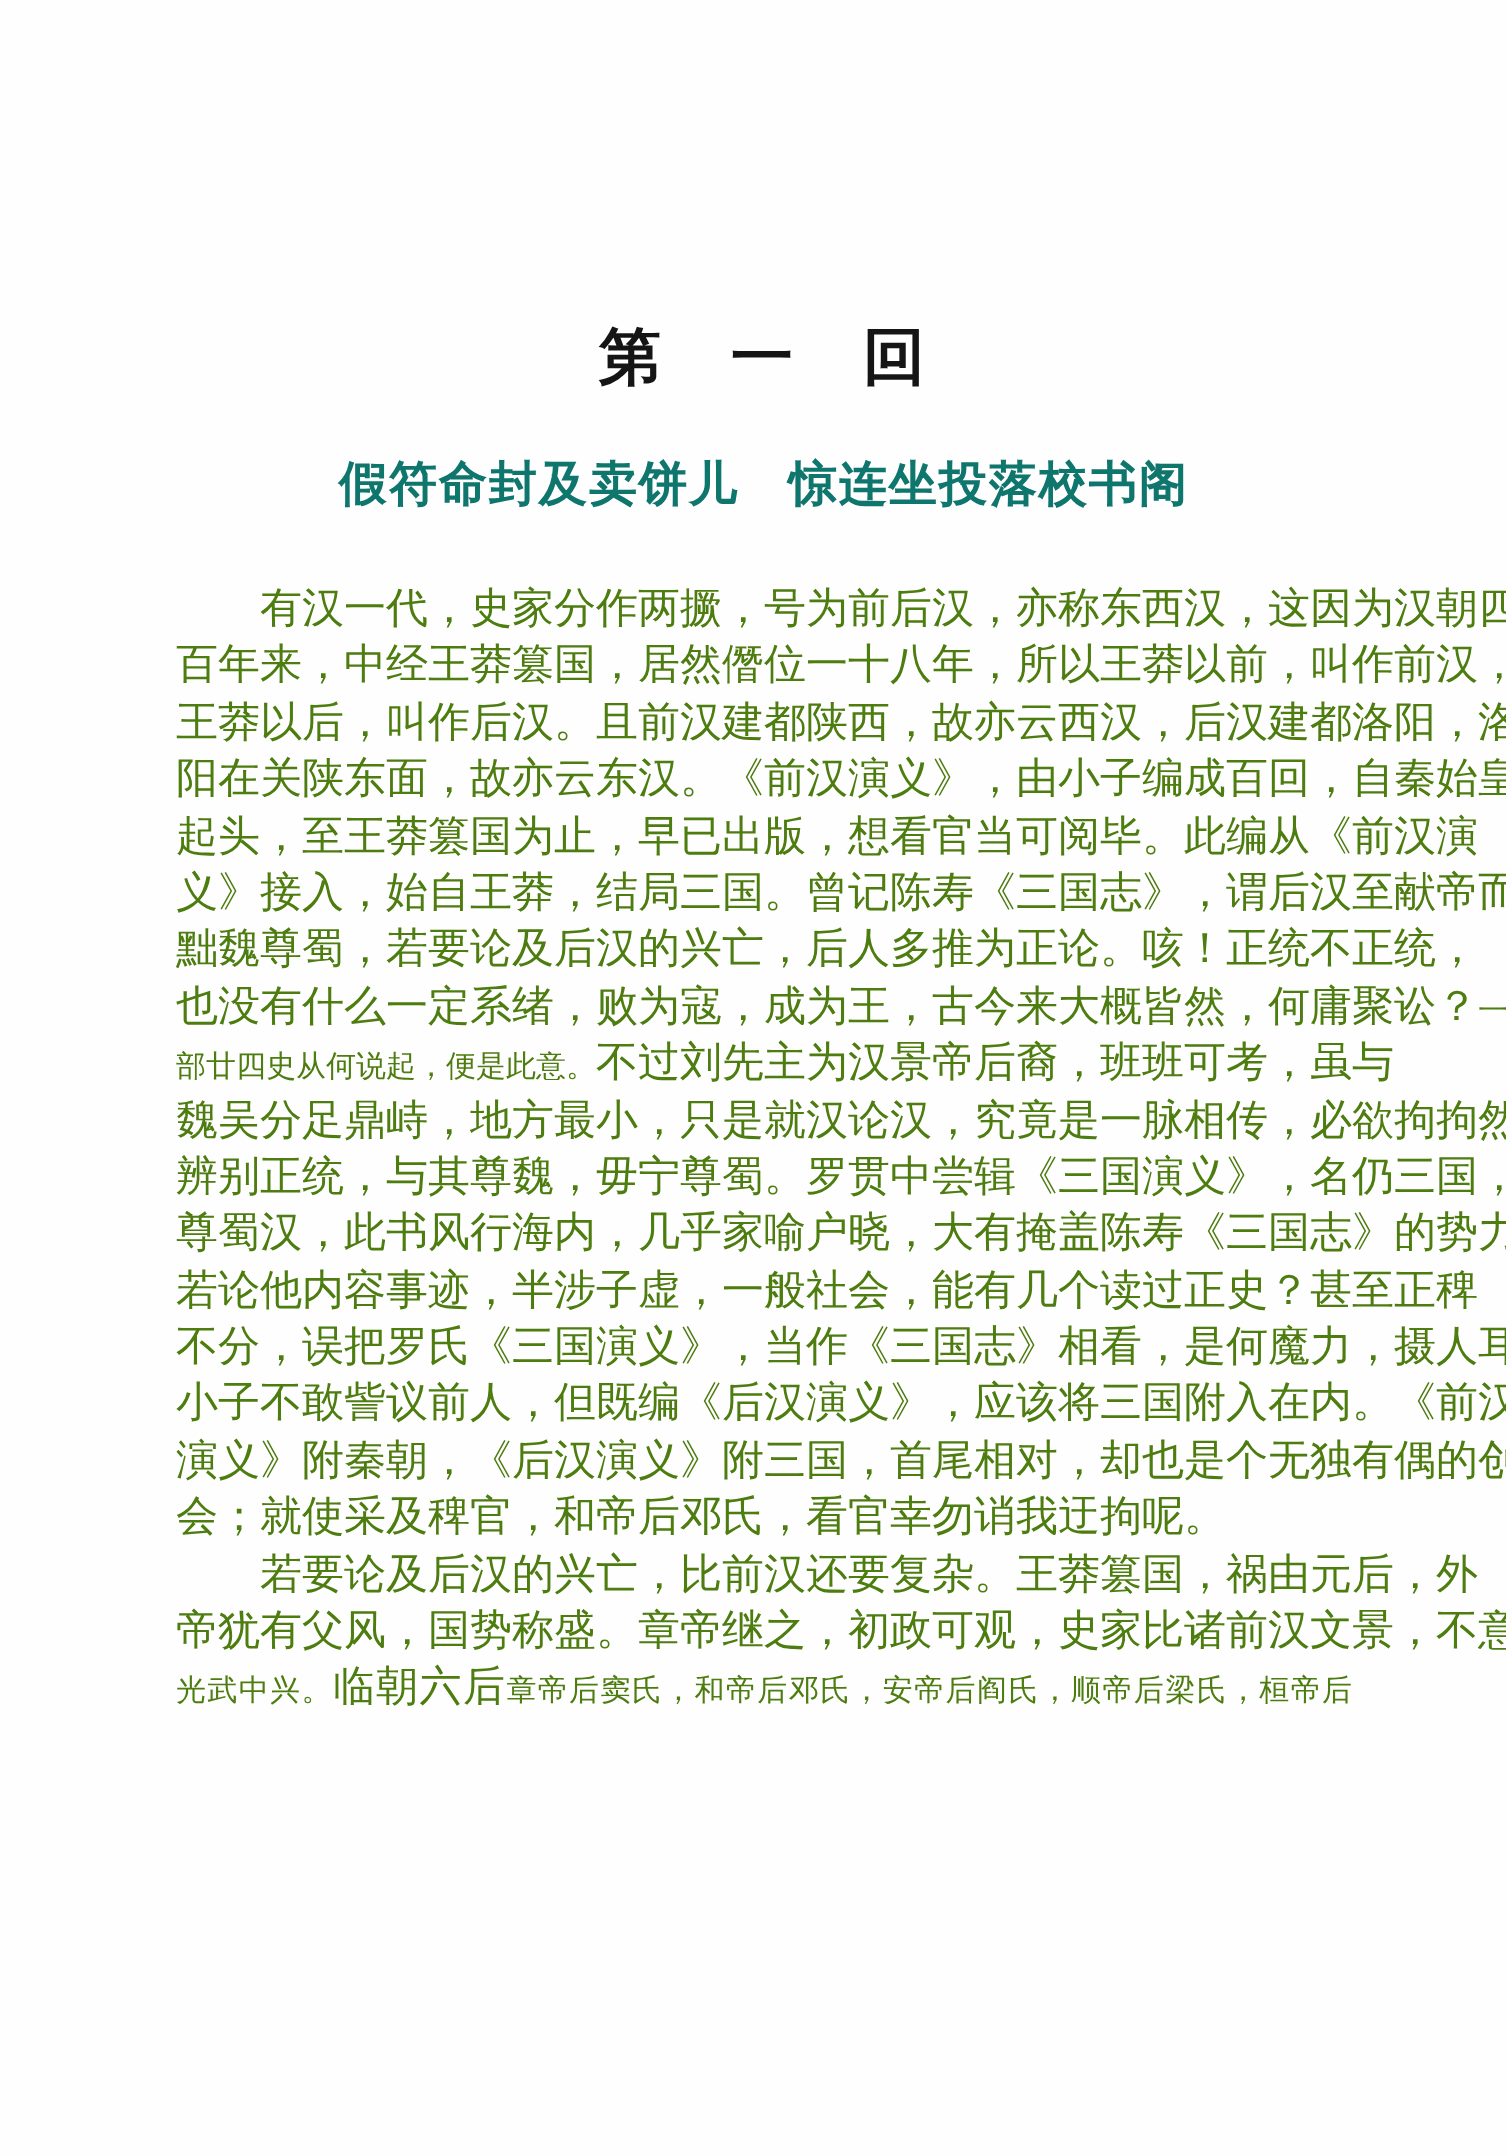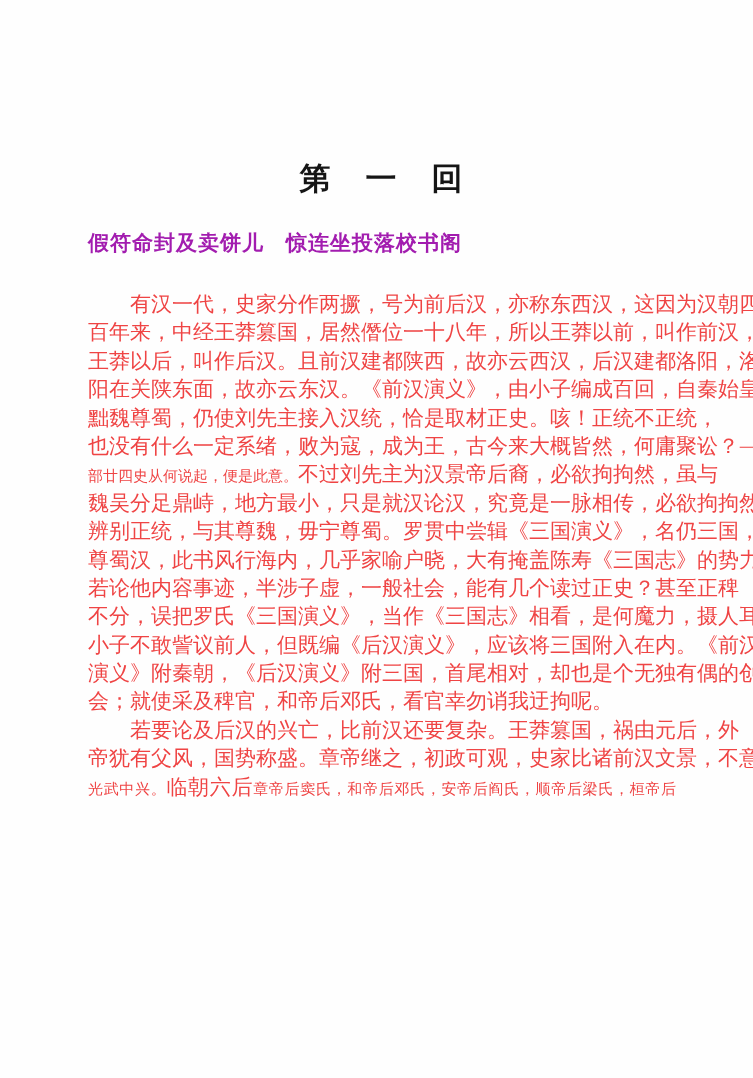"假符命封及卖饼儿 惊连坐投落校书阁" .chapter-subtitle { color: #a21caf -> #0f766e; font-size: 21px -> 24px; text-align: none -> center }
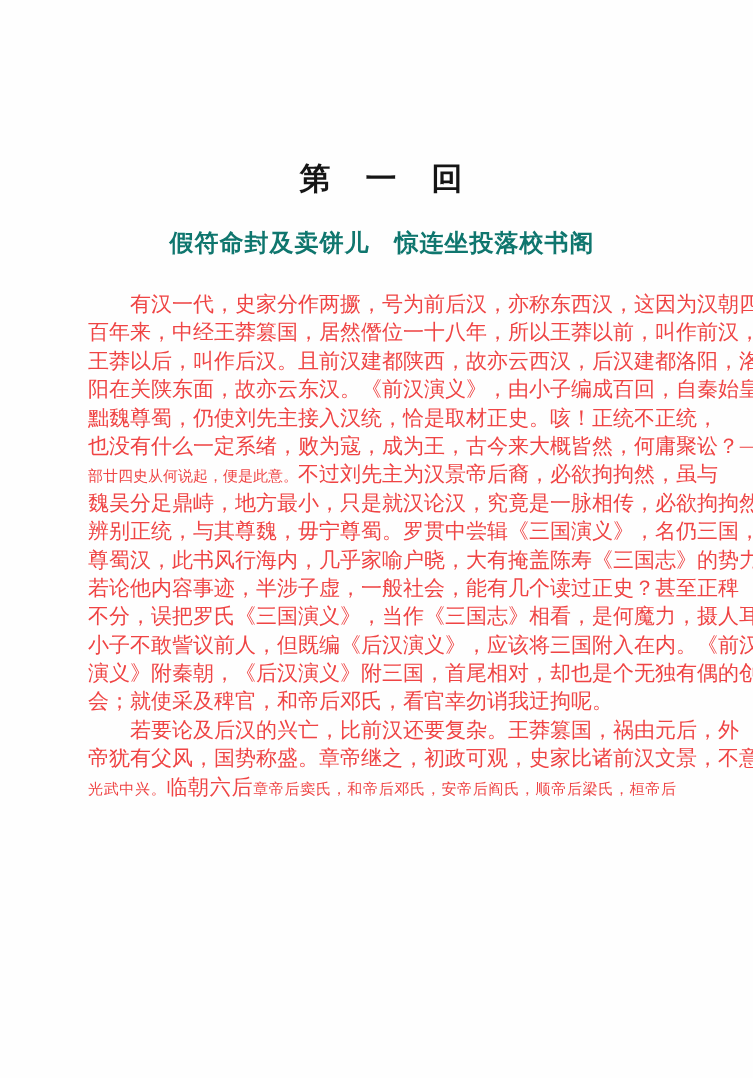"有汉一代，史家分作两撅，号为前后汉，亦称东西汉，这因为汉朝四" .body-text { color: #ef4444 -> #4d7c0f }
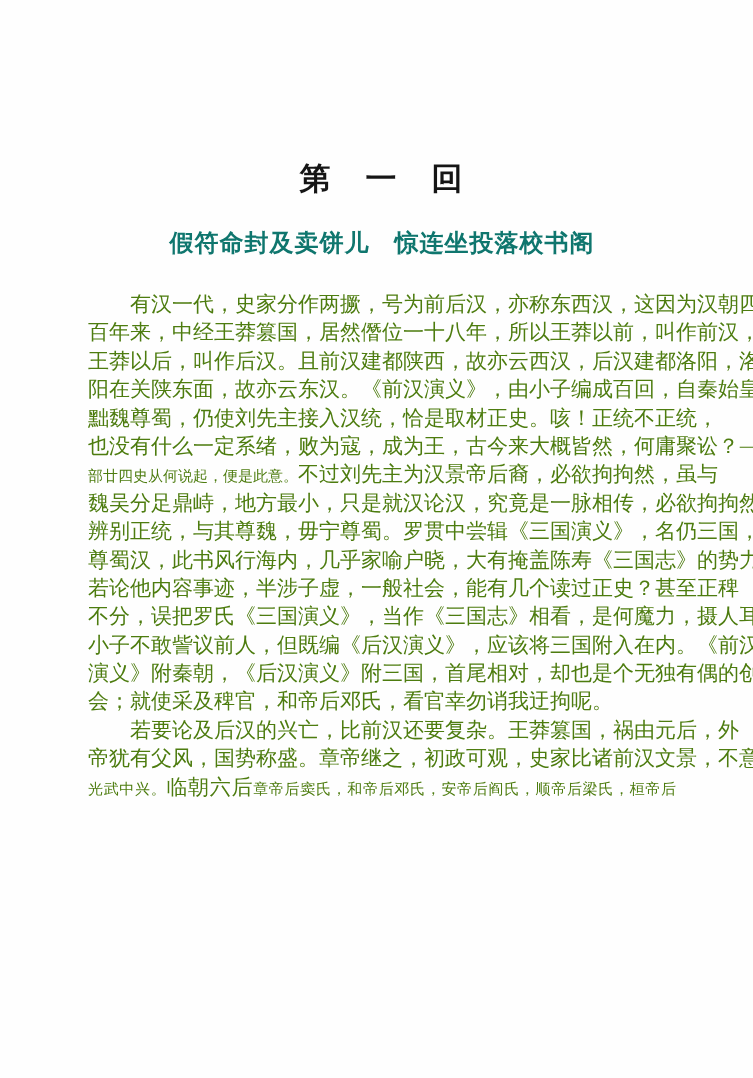"起头，至王莽篡国为止，早已出版，想看官当可阅毕。此编从《前汉演" div.line { html: none -> <div><span>起头，至王莽篡国为止，早已出版，想看官当可阅毕。此编从《前汉演</span></div> }
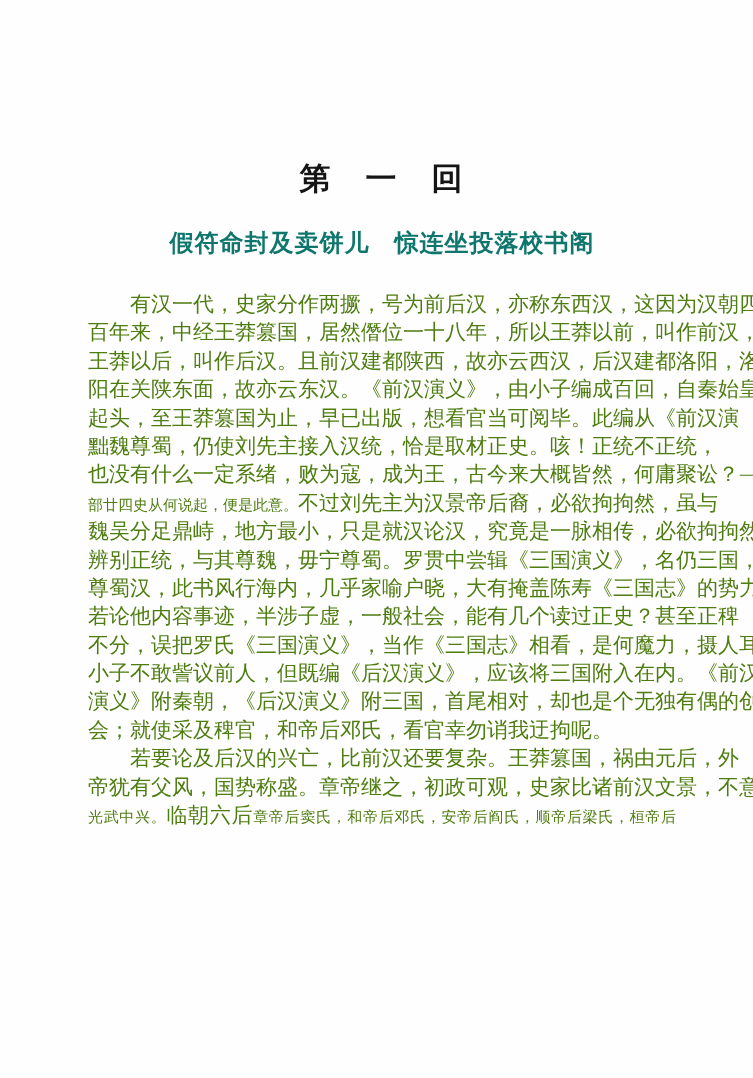"义》接入，始自王莽，结局三国。曾记陈寿《三国志》，谓后汉至献帝而" div.line { html: none -> <div><span>义》接入，始自王莽，结局三国。曾记陈寿《三国志》，谓后汉至献帝而</span></div> }
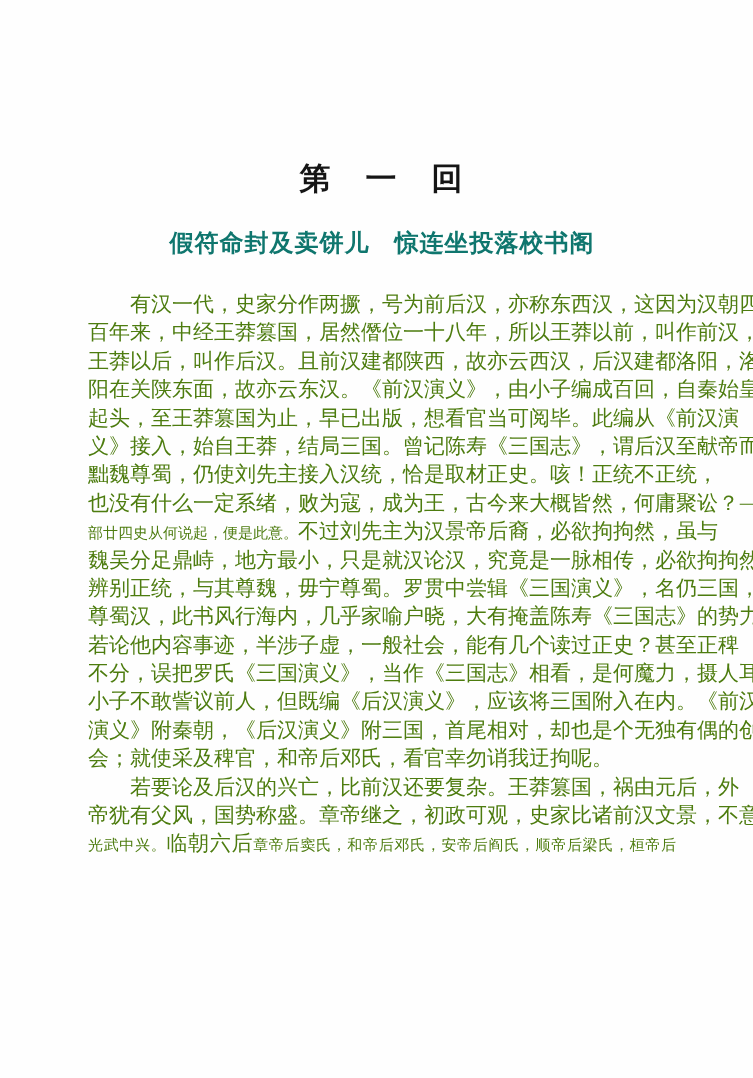"黜魏尊蜀，仍使刘先主接入汉统，恰是取材正史。咳！正统不正统，" span.normal { text: 仍使刘先主接入汉统，恰是取材正史 -> 若要论及后汉的兴亡，后人多推为正论 }
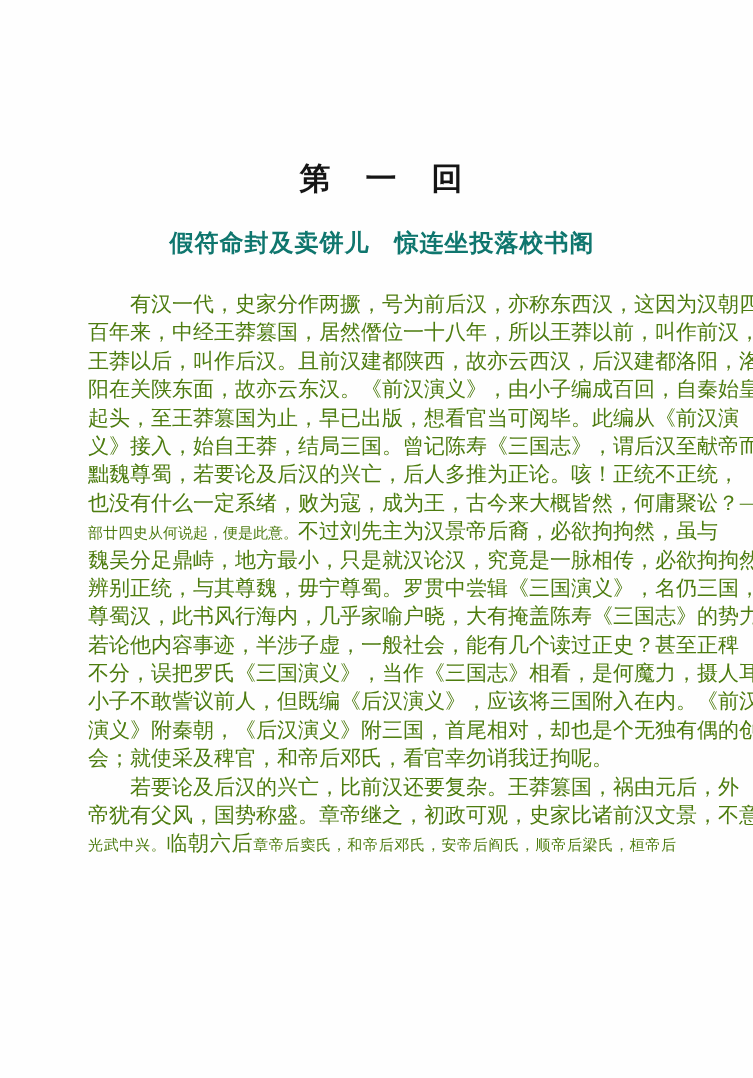"不过刘先主为汉景帝后裔，必欲拘拘然，虽与" span.normal { text: 必欲拘拘然 -> 班班可考 }
